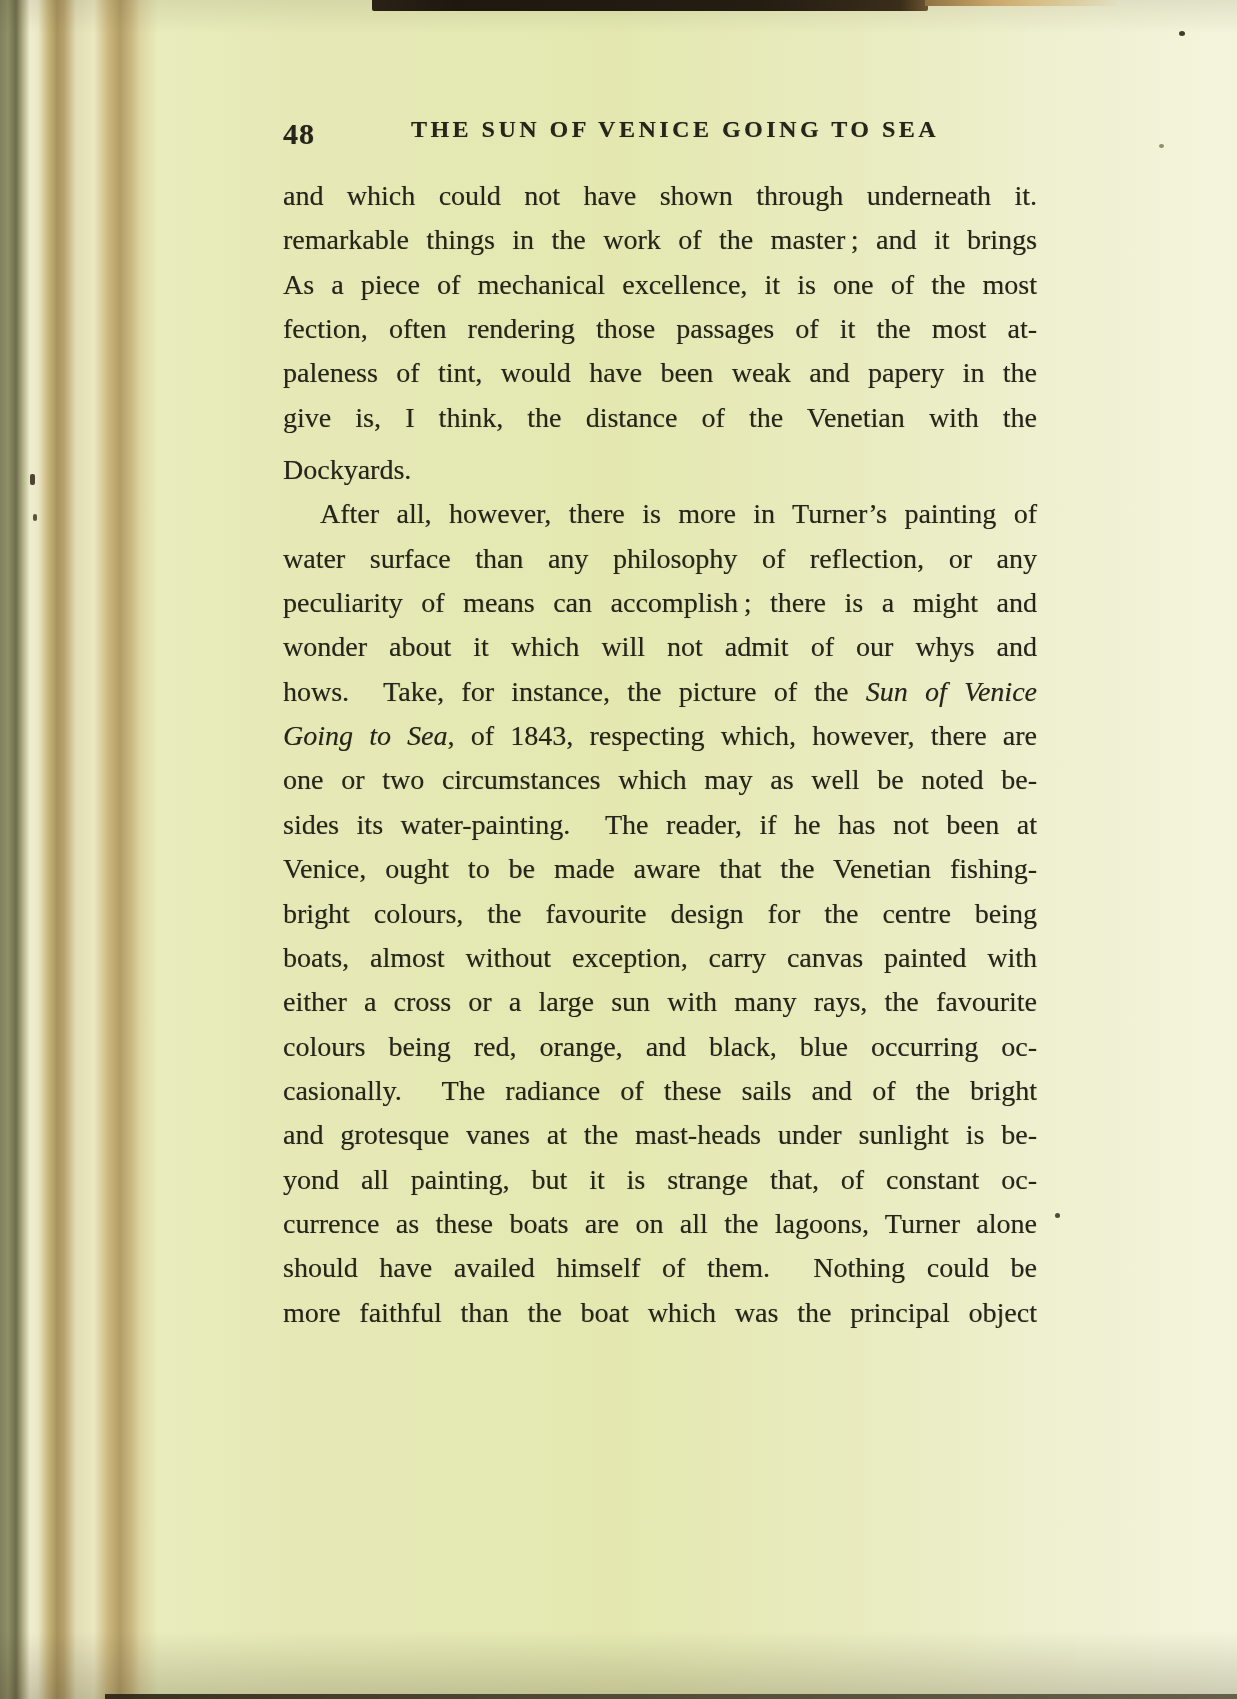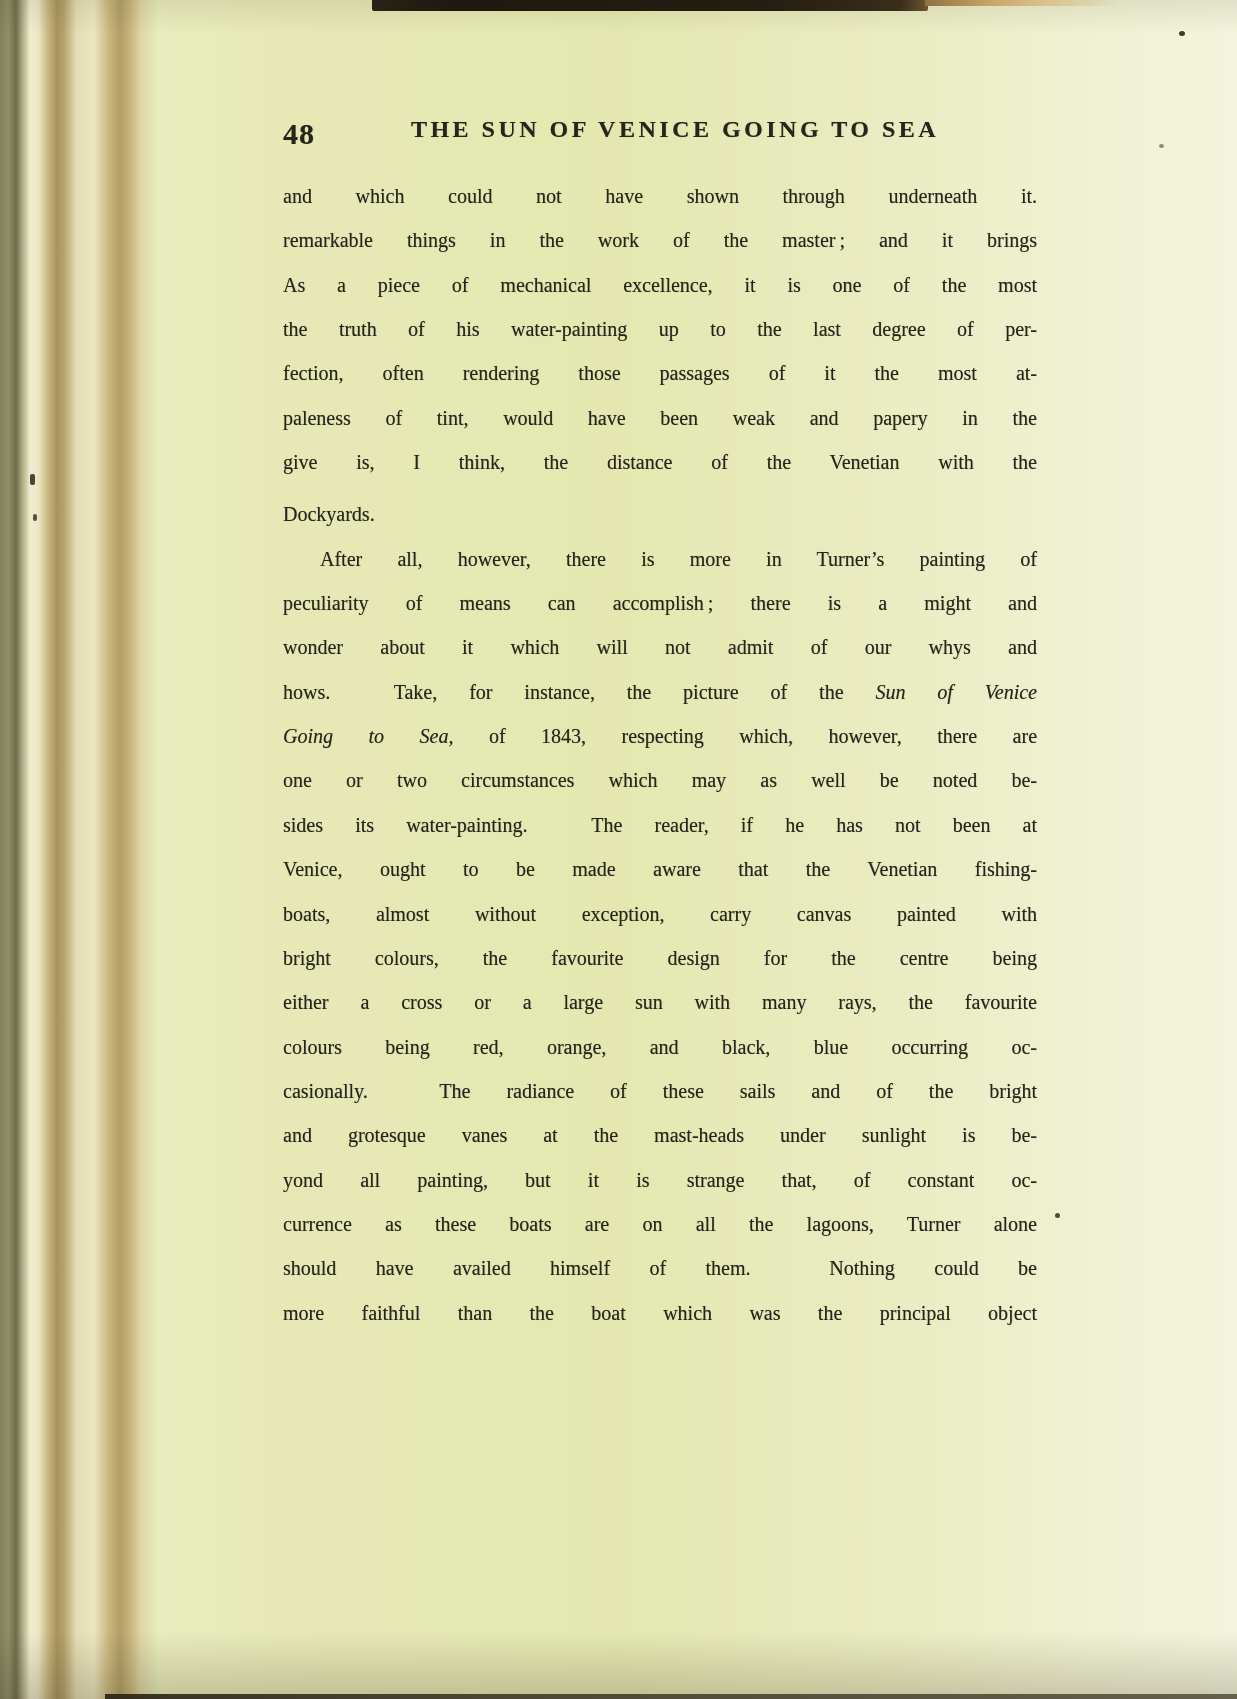"and which could not have" .line { font-size: 20px -> 28px }
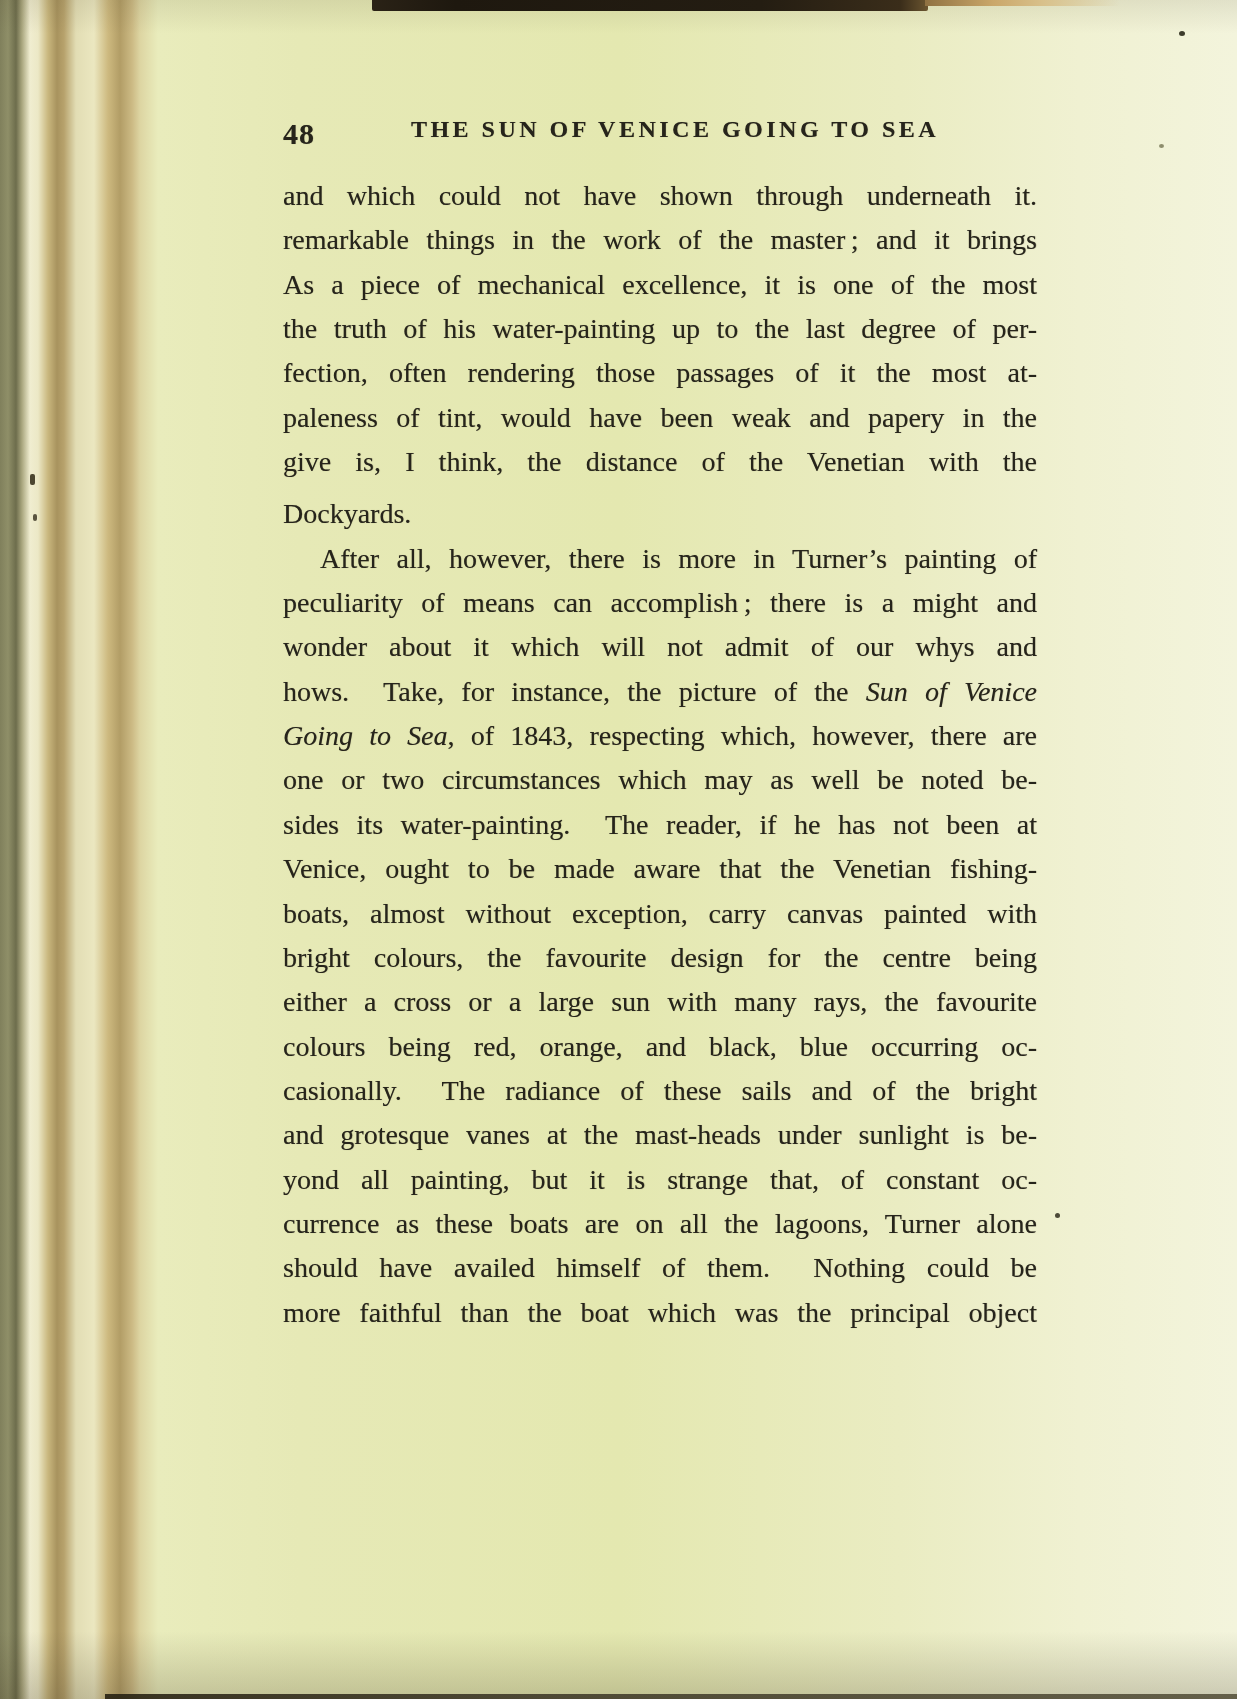"the truth of his water-painting" div.line { html: <div>the truth of his water-painting up to the last degree of per-</div> -> none }
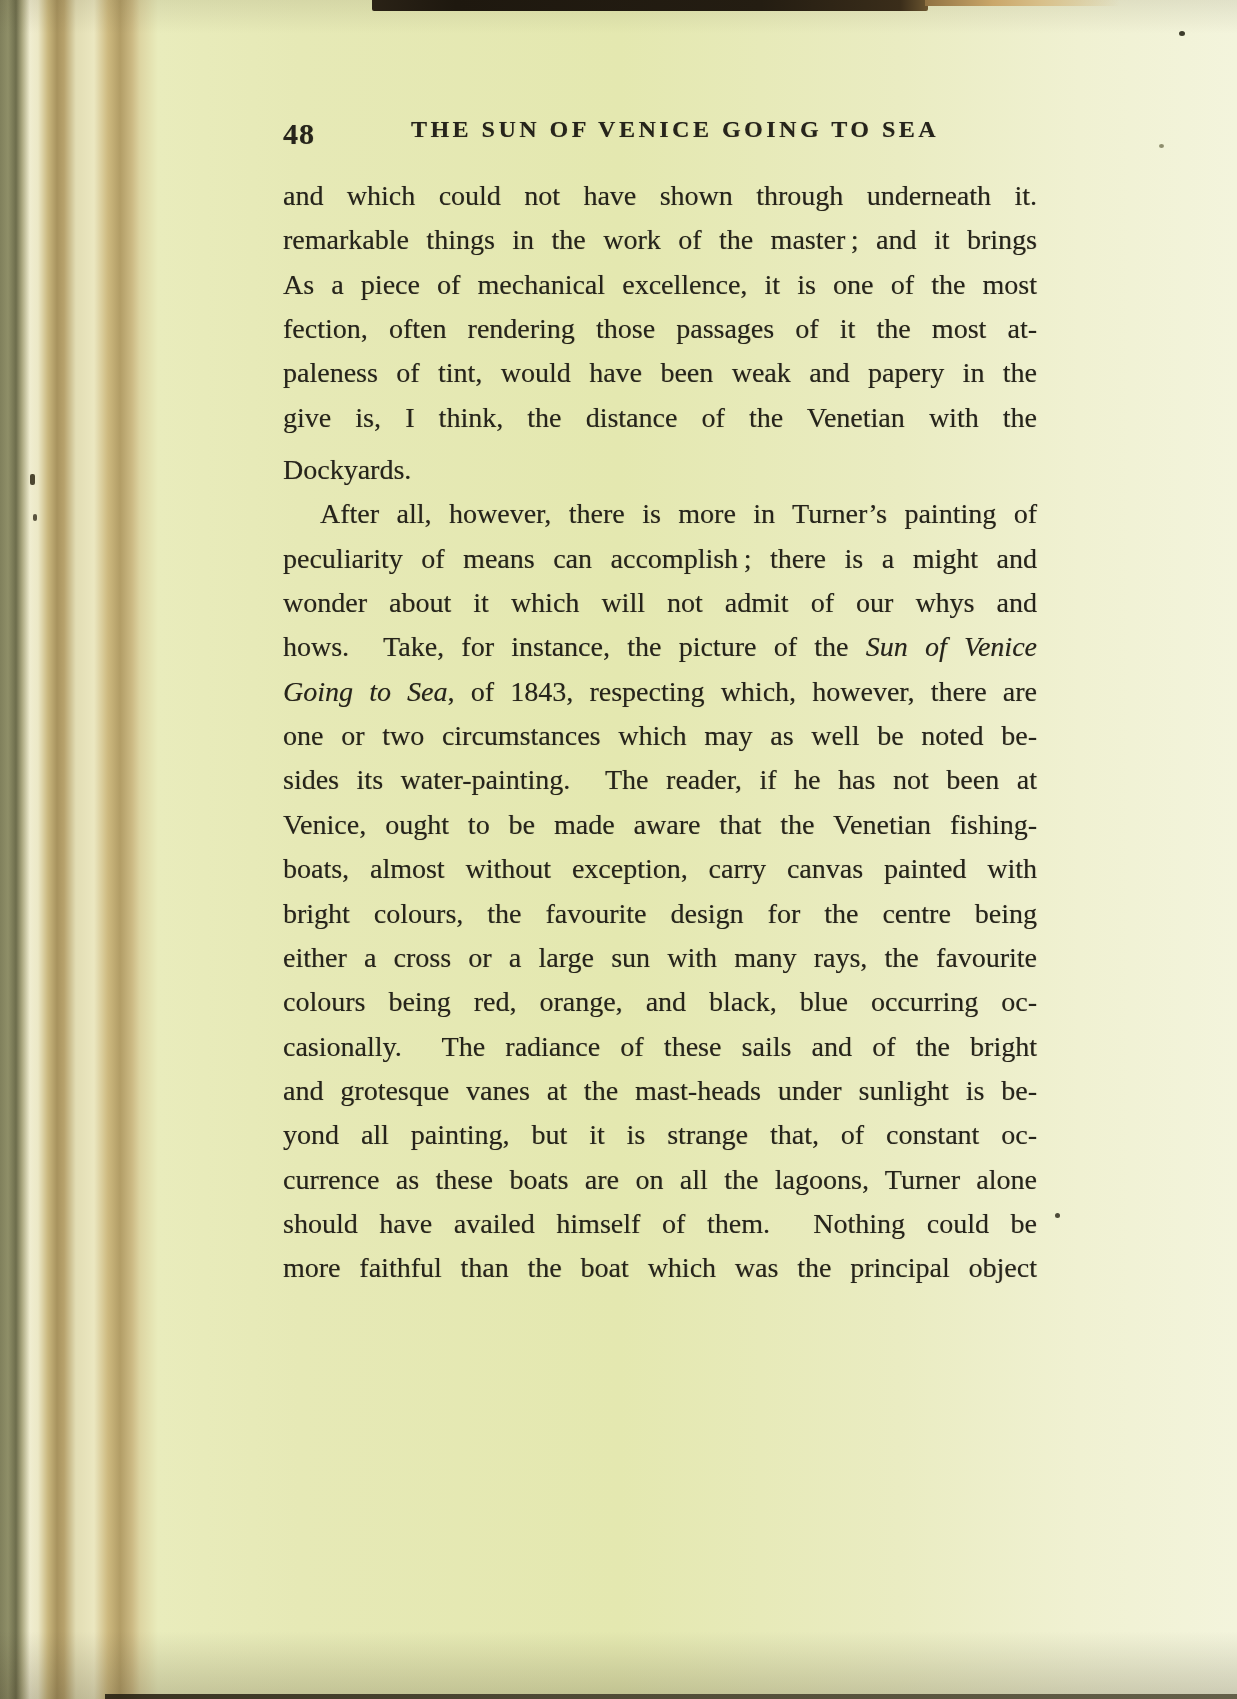"water surface than any philosophy" div.line { html: none -> <div>water surface than any philosophy of reflection, or any</div> }
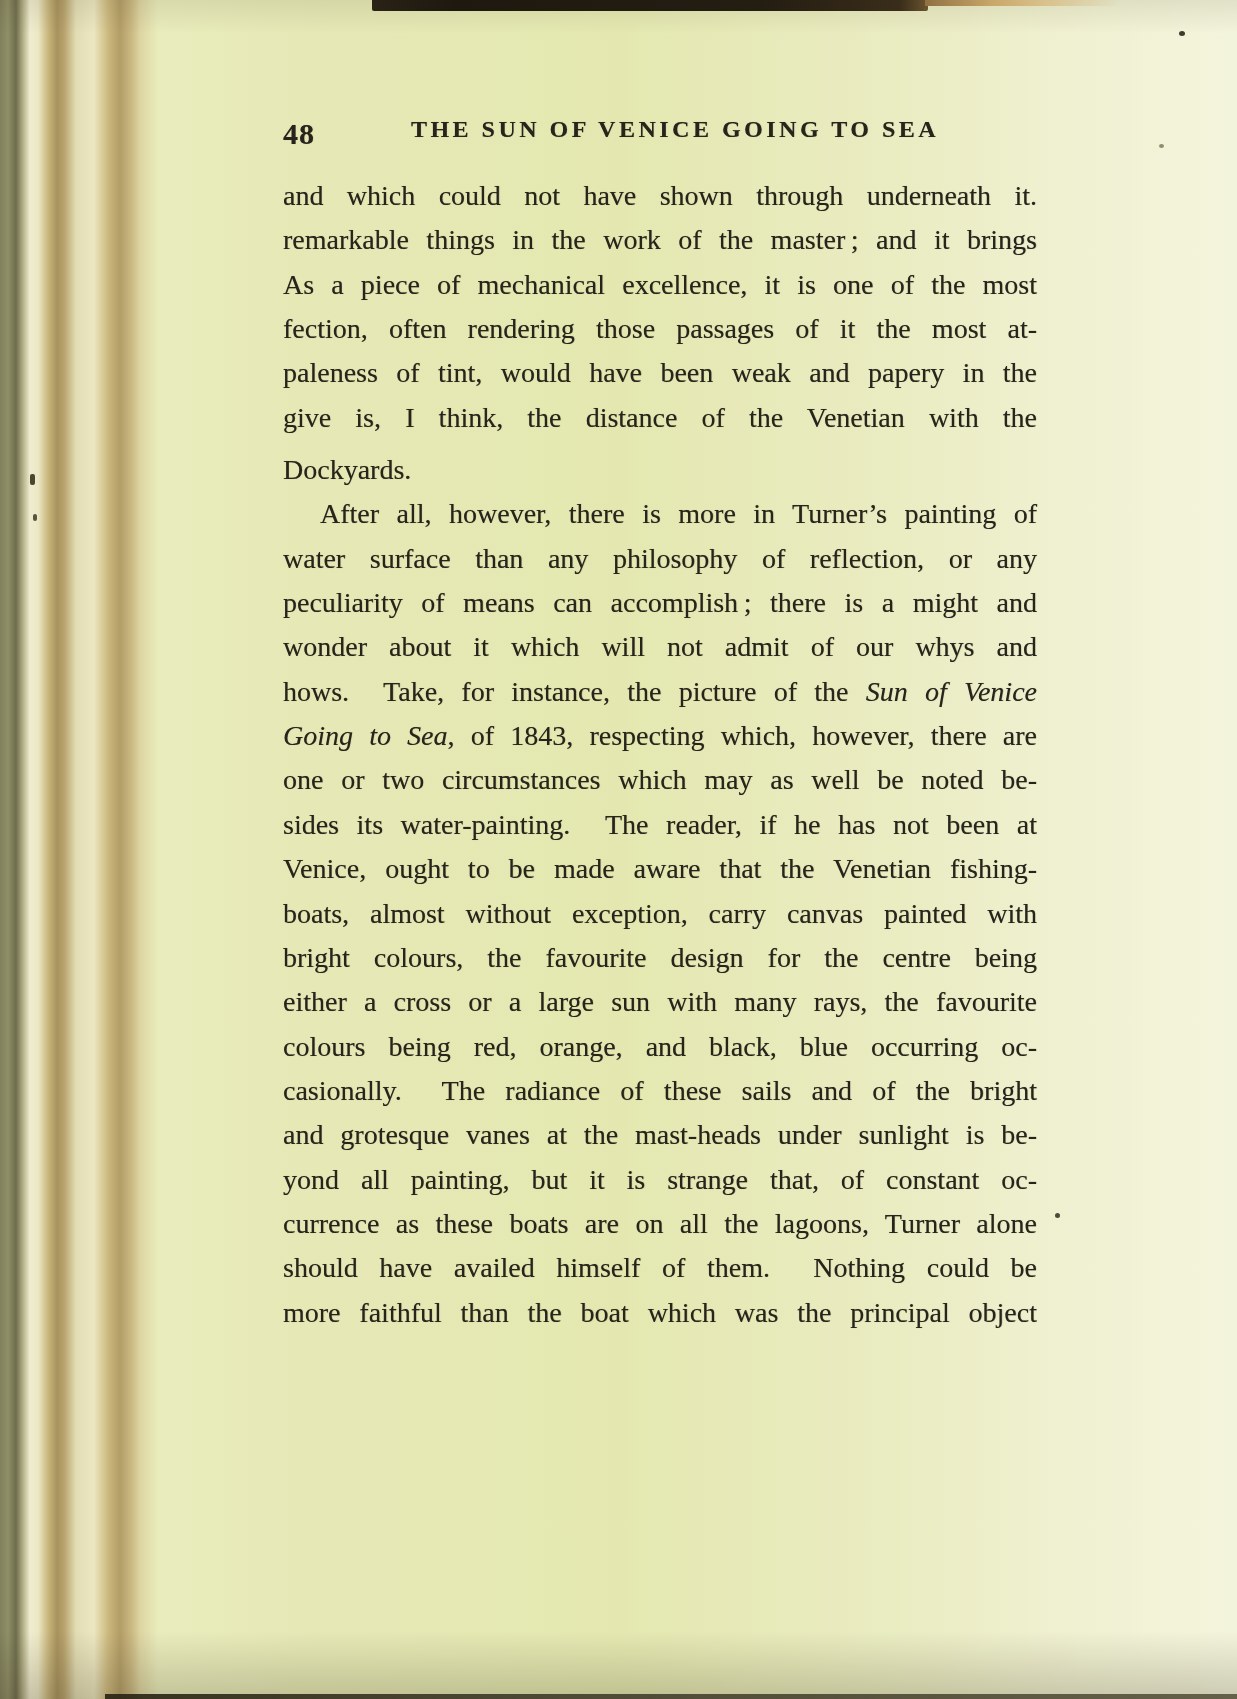"boats, almost without exception, carry" div.line { order: before "bright colours, the favourite design" -> after "bright colours, the favourite design" }
